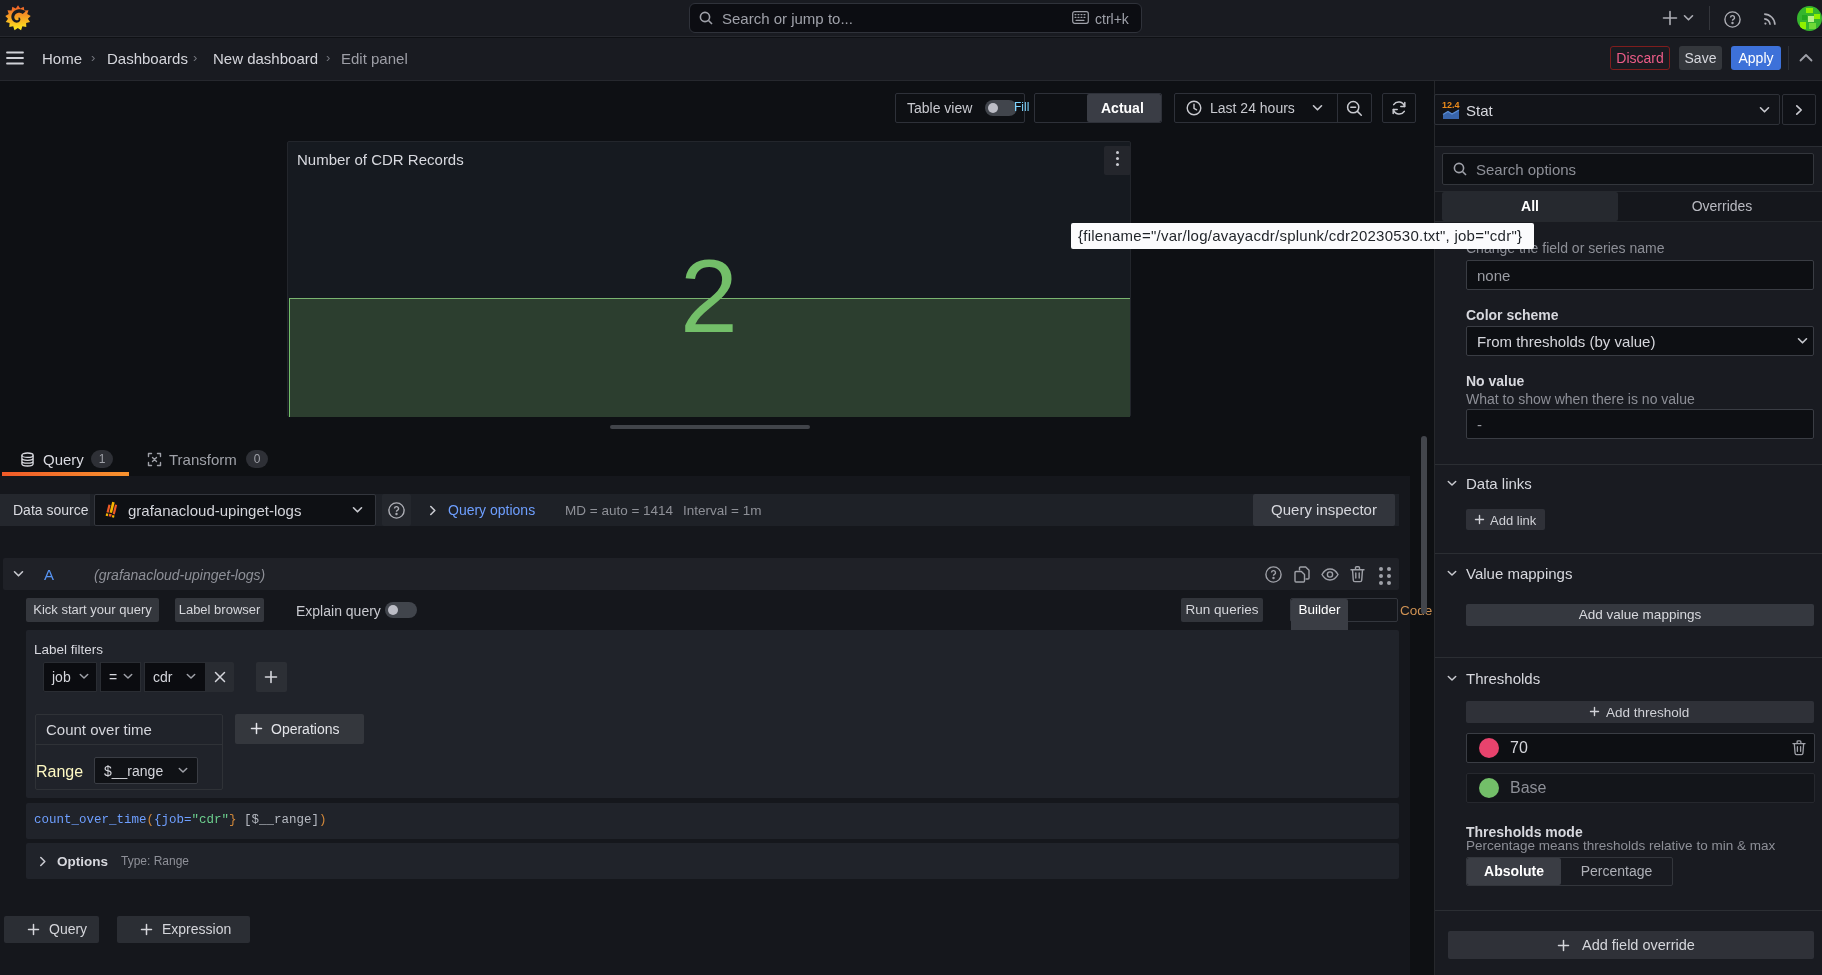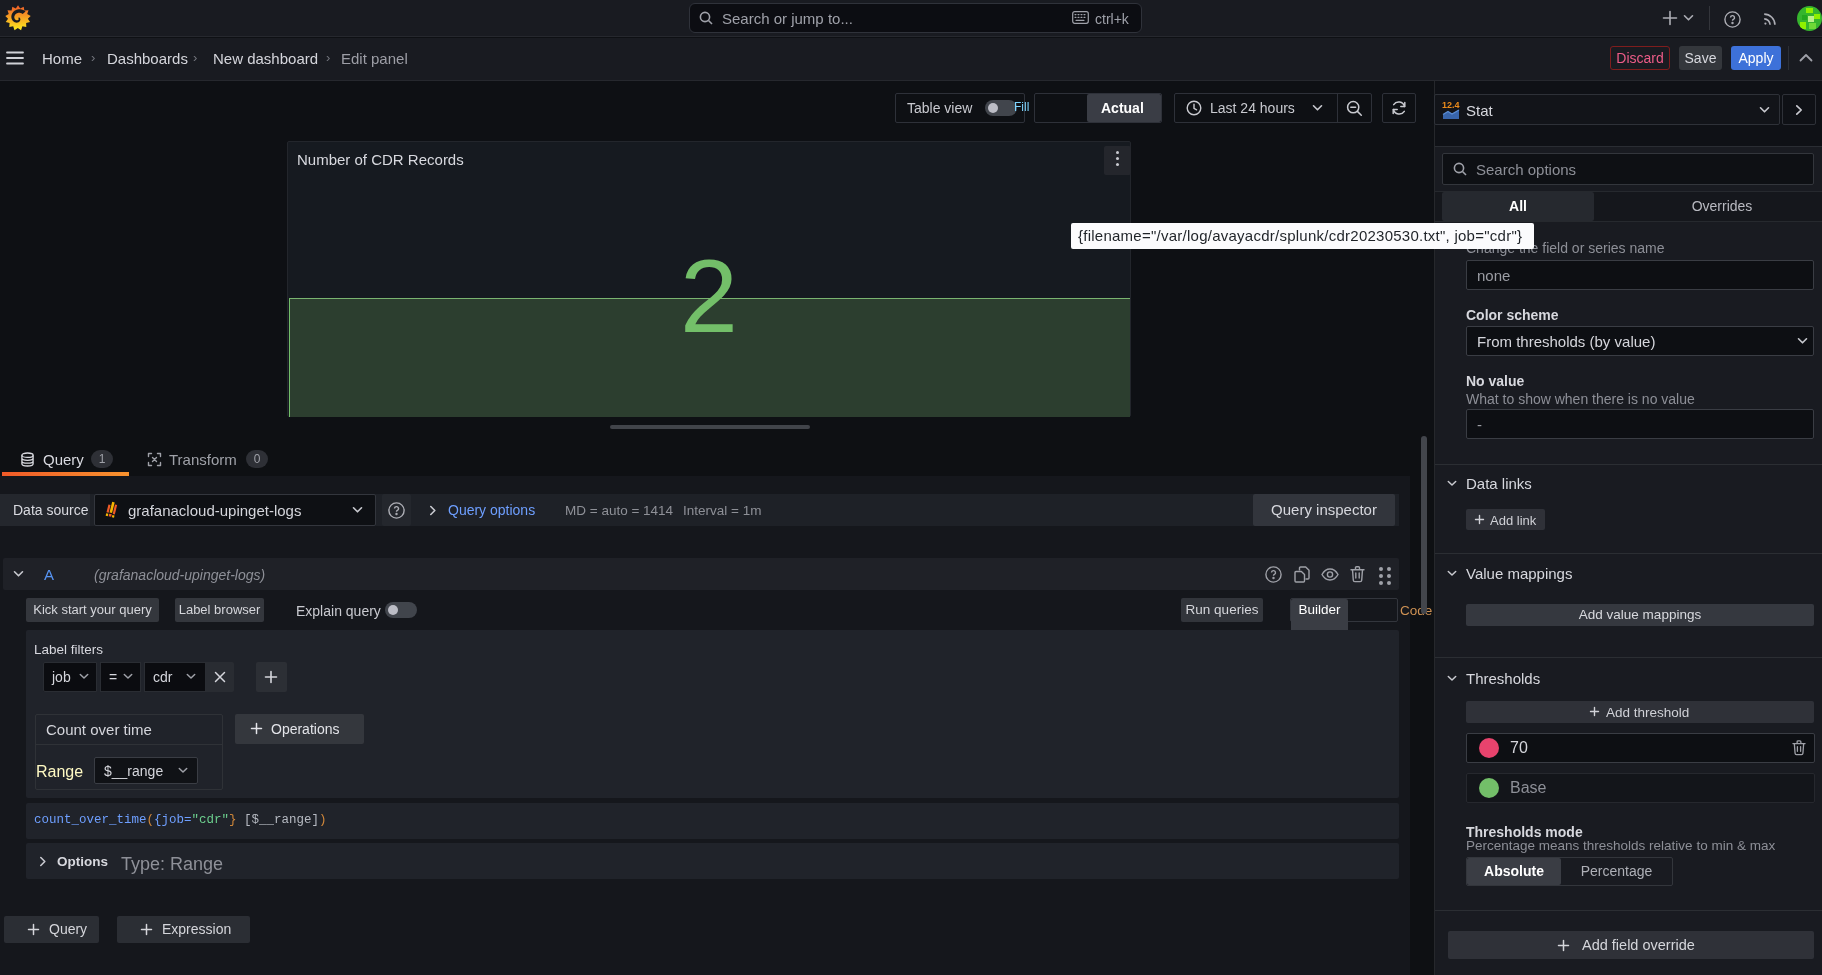"All" div.abs { width: 152px -> 176px }
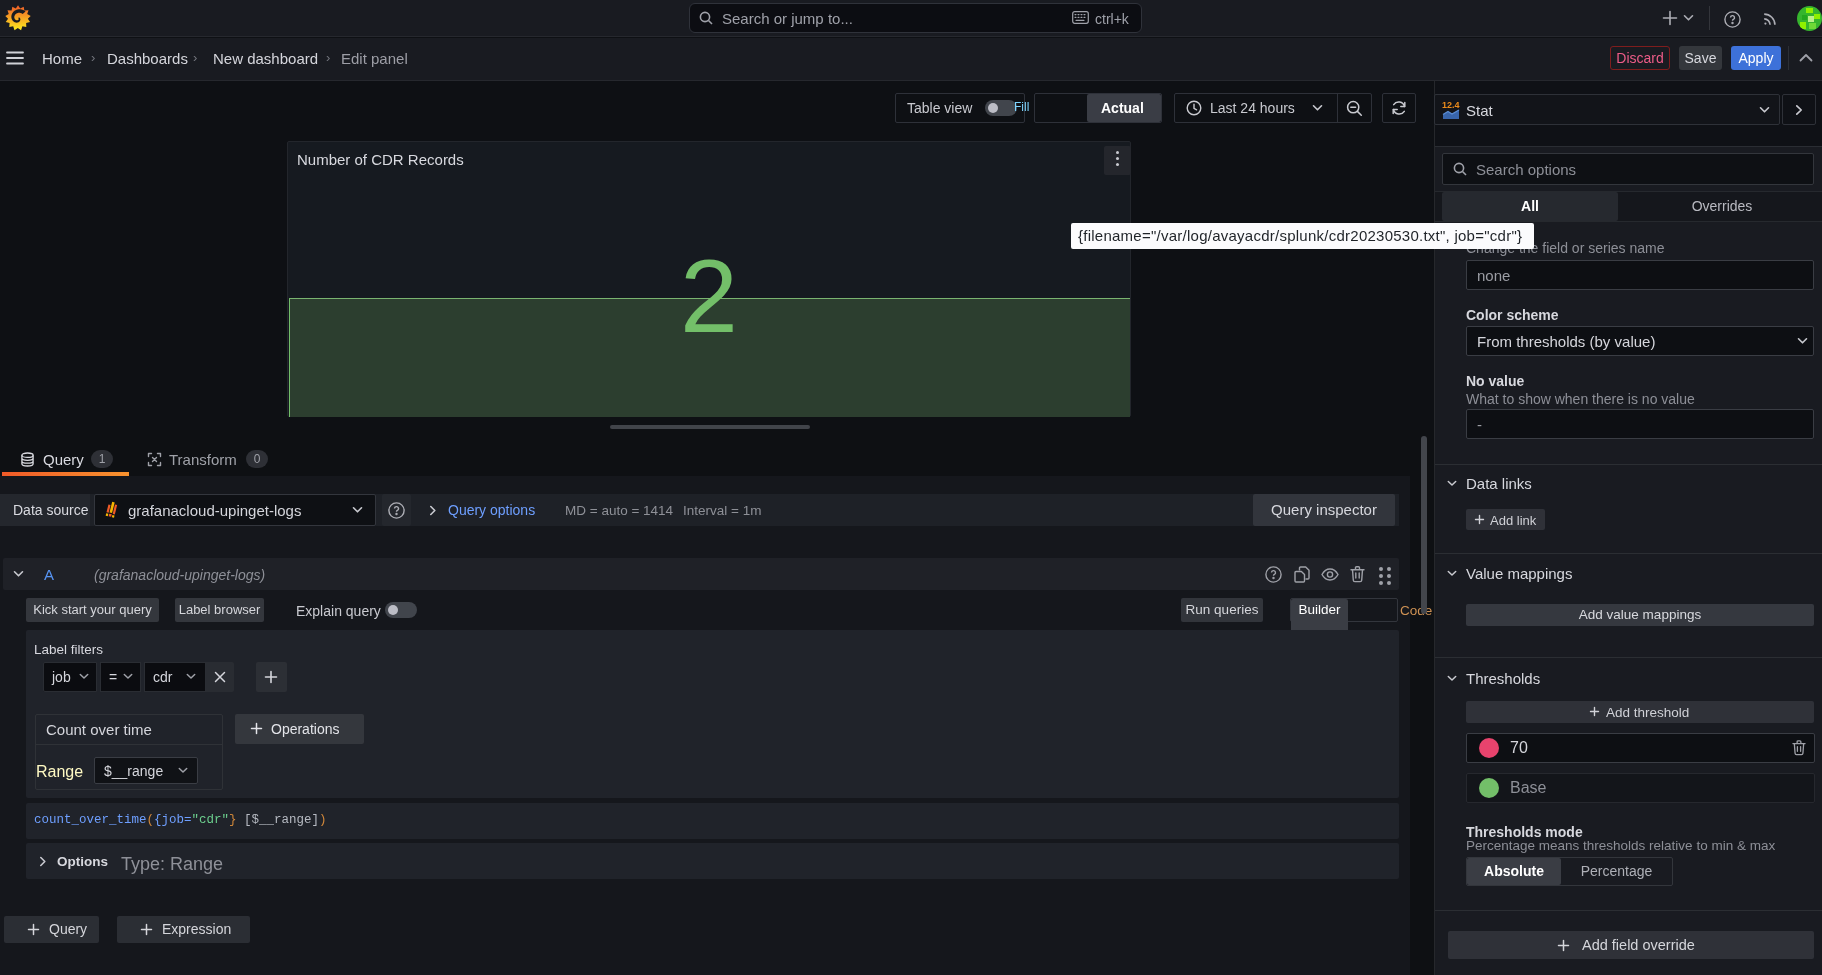"Type: Range" div.abs { font-size: 18px -> 12px }
